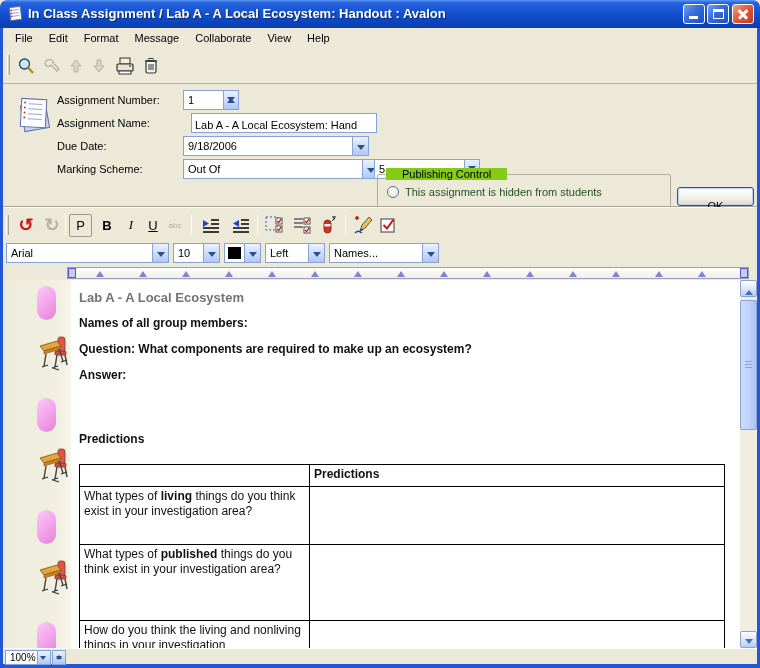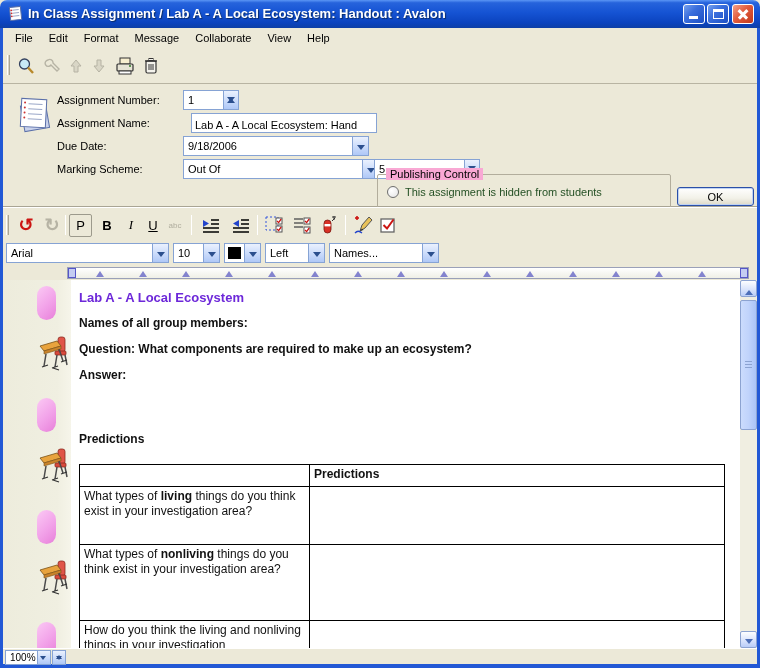"Publishing Control" .group-legend { background: #f9a8d4 -> #84cc16; padding: 0 4px -> 0 16px }
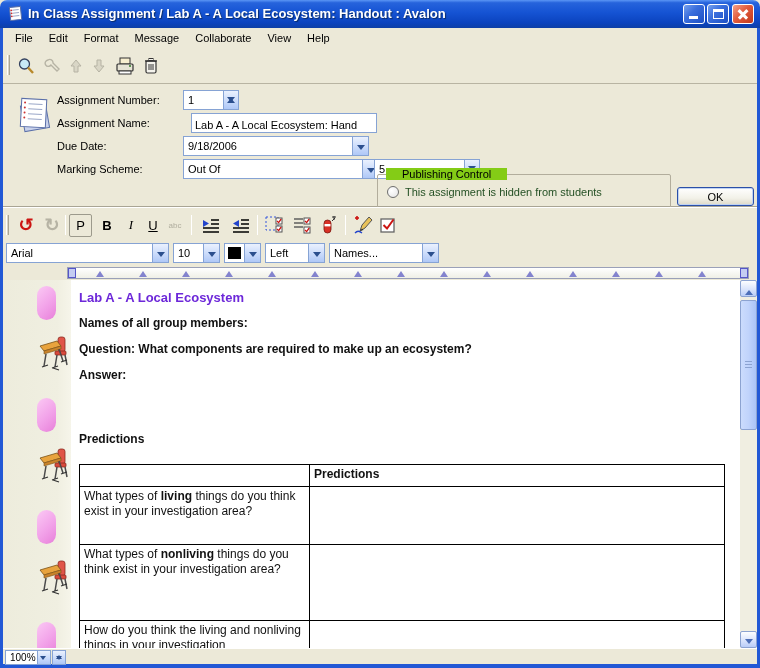"OK" .okbtn { padding-top: 3px -> 12px }
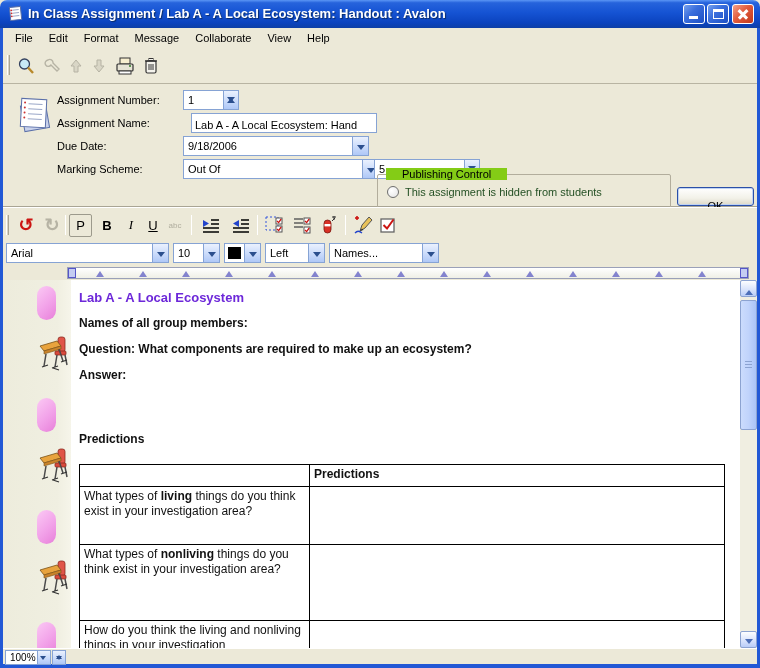"Lab A - A Local Ecosystem" .doc-heading { color: #6d28d9 -> #737373 }
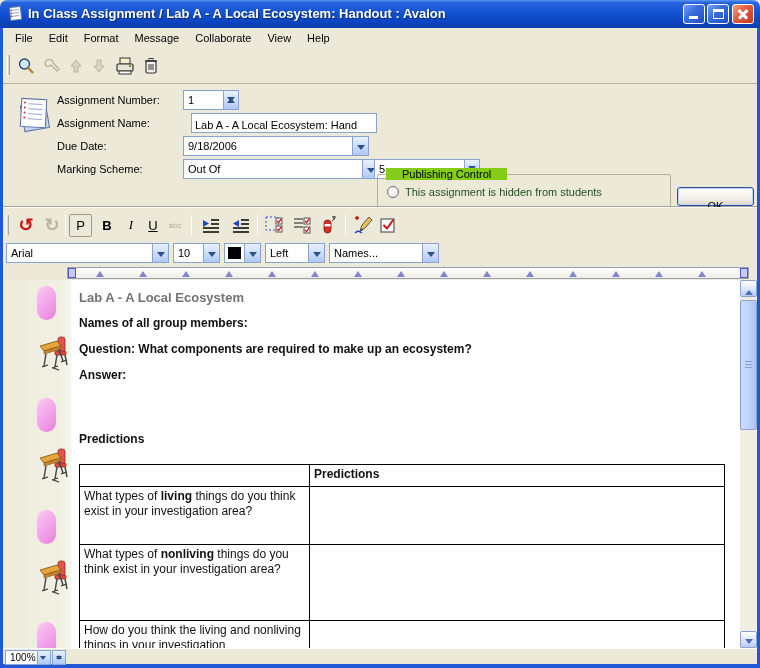"nonliving" b { text: nonliving -> published }
